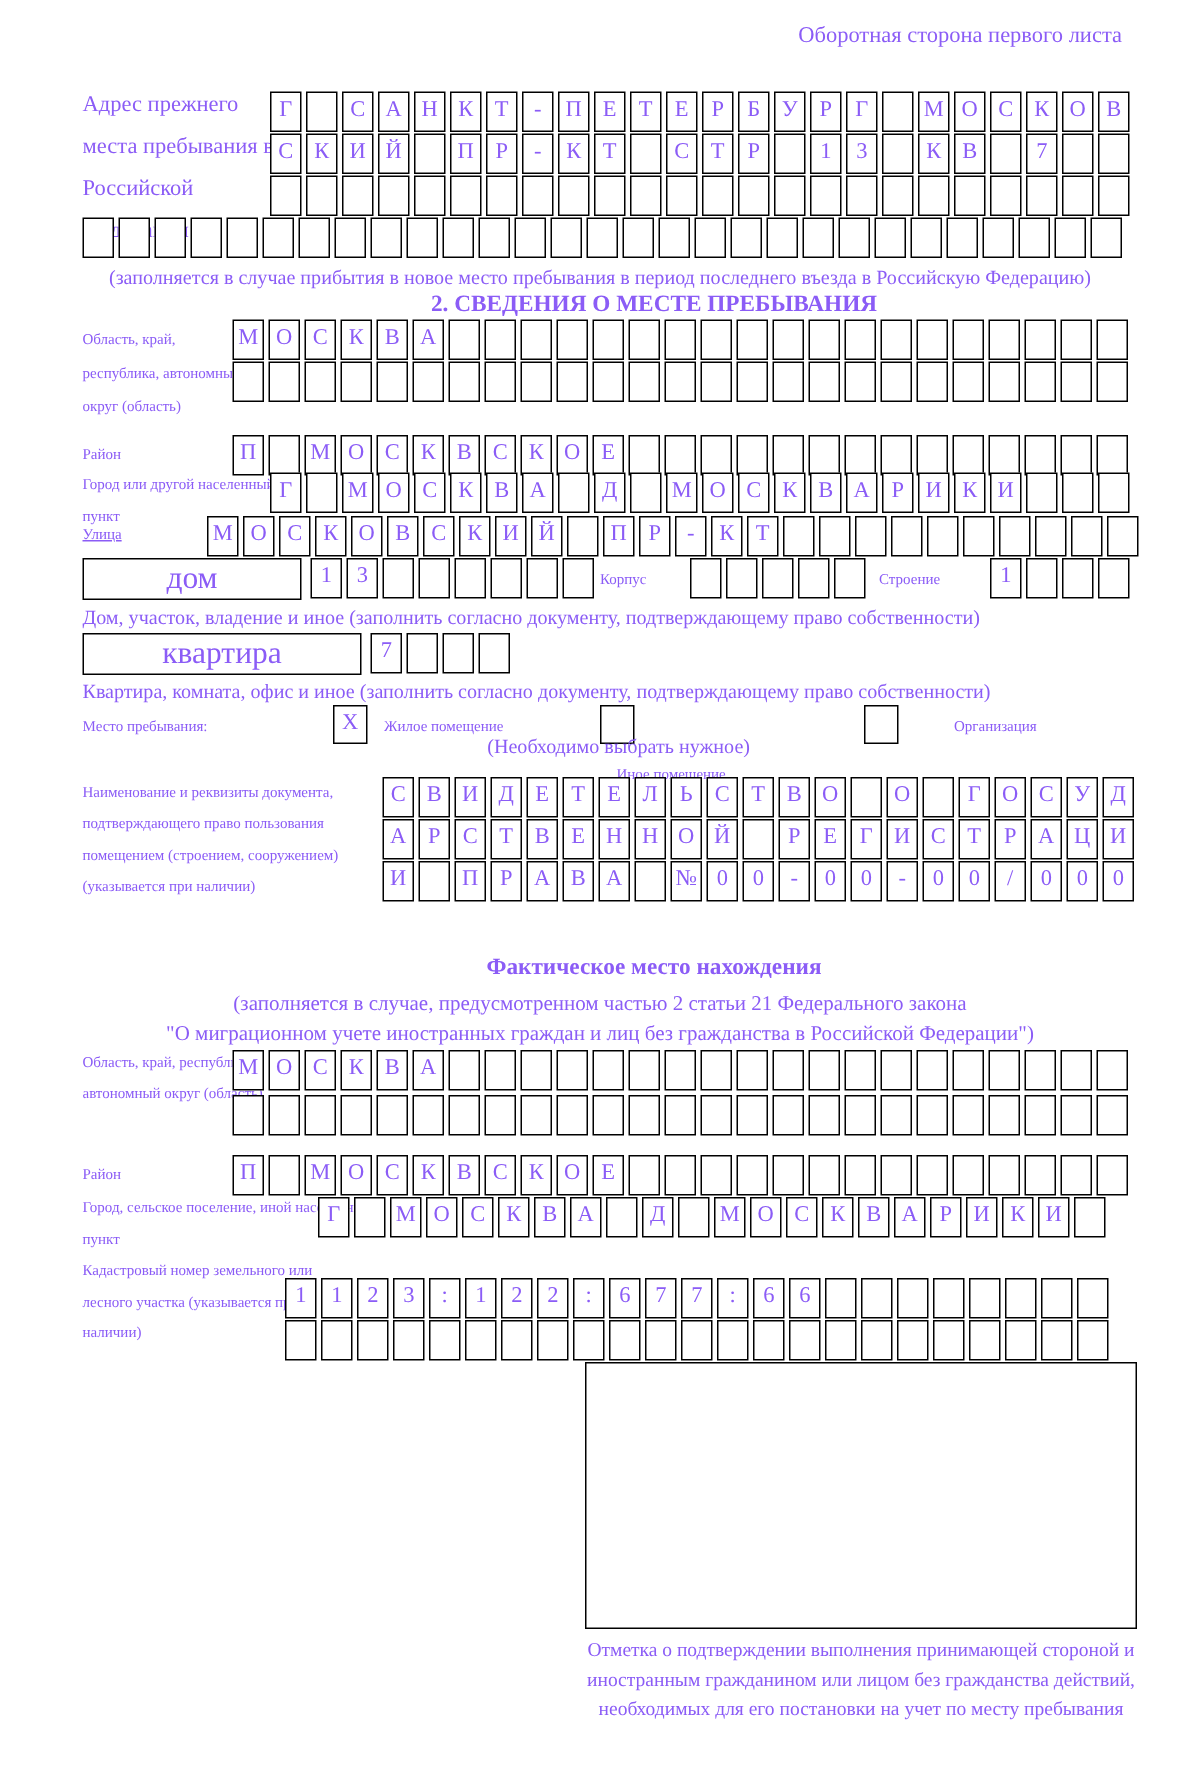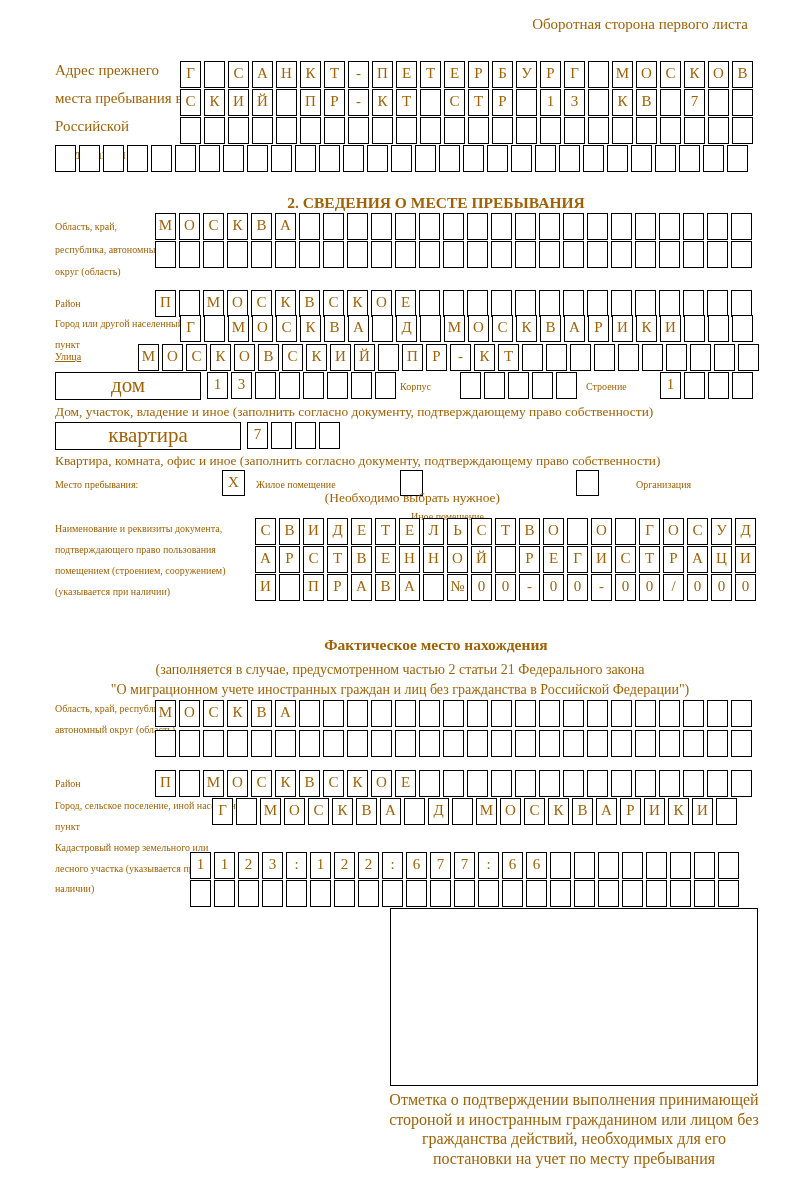"Оборотная сторона первого листа" .page { color: #a16207 -> #8b5cf6 }
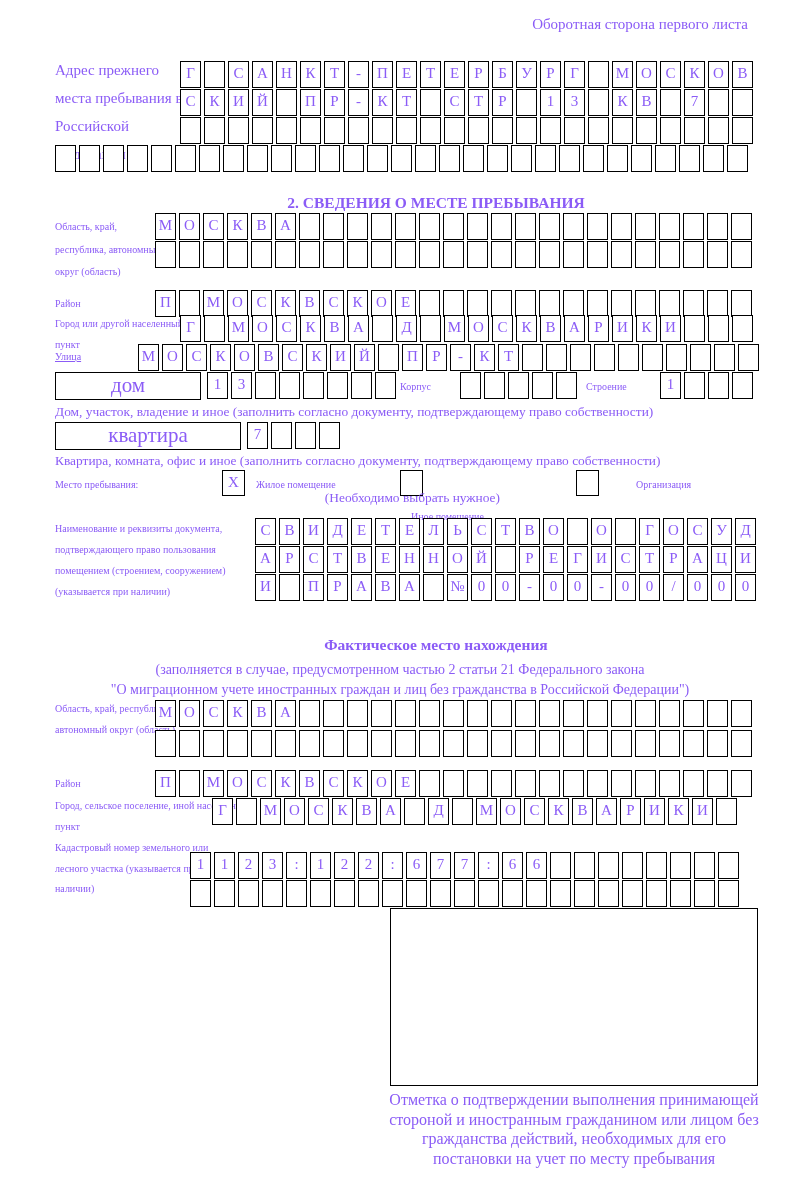"(заполняется в случае прибытия в" div.note { html: none -> <div>(заполняется в случае прибытия в новое место пребывания в период последнего въезда в Российскую Федерацию)</div> }
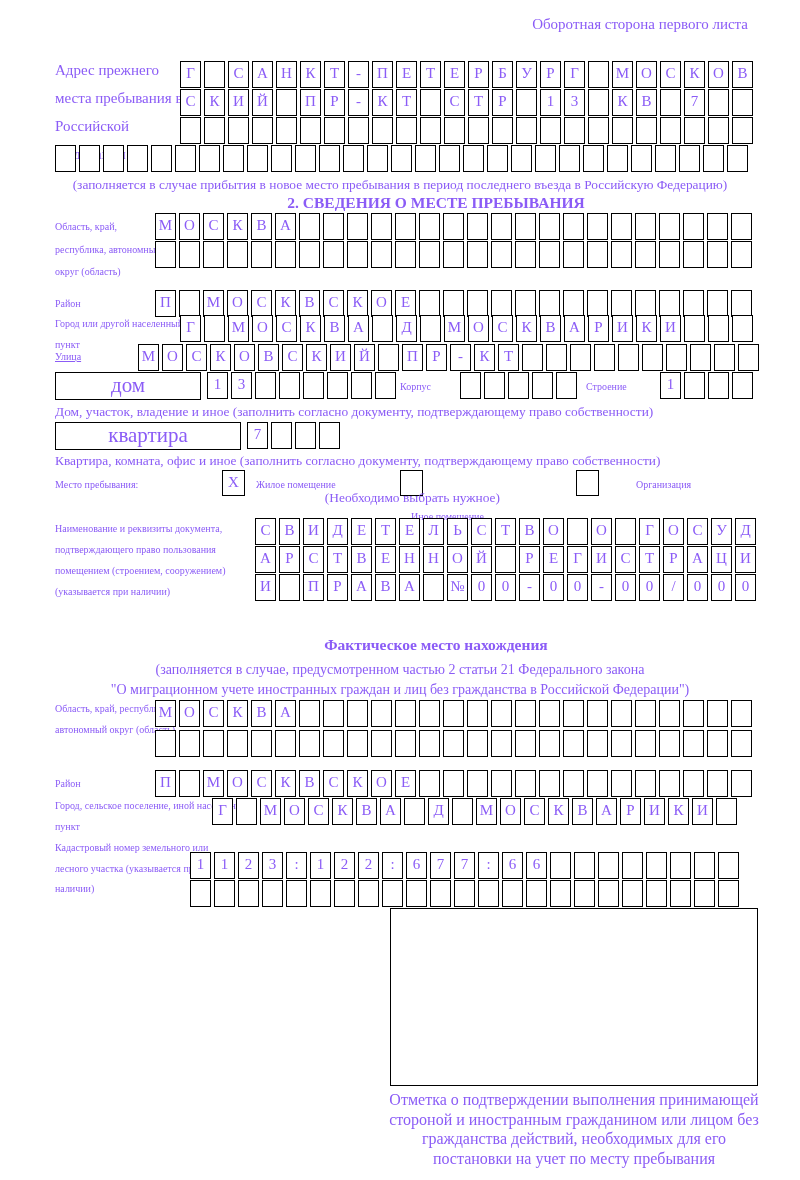"Отметка о подтверждении выполнения" div.note { font-size: 16px -> 13px }
